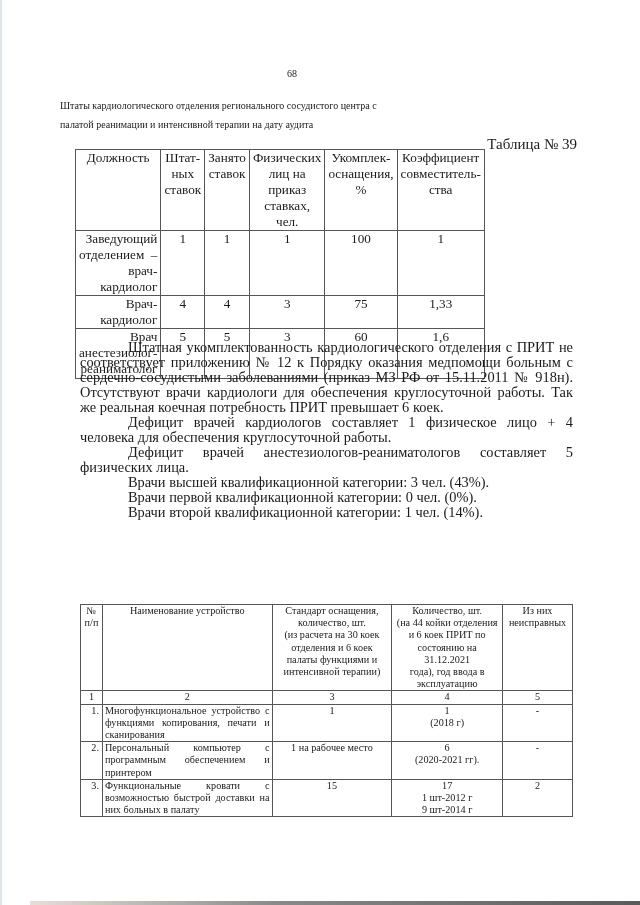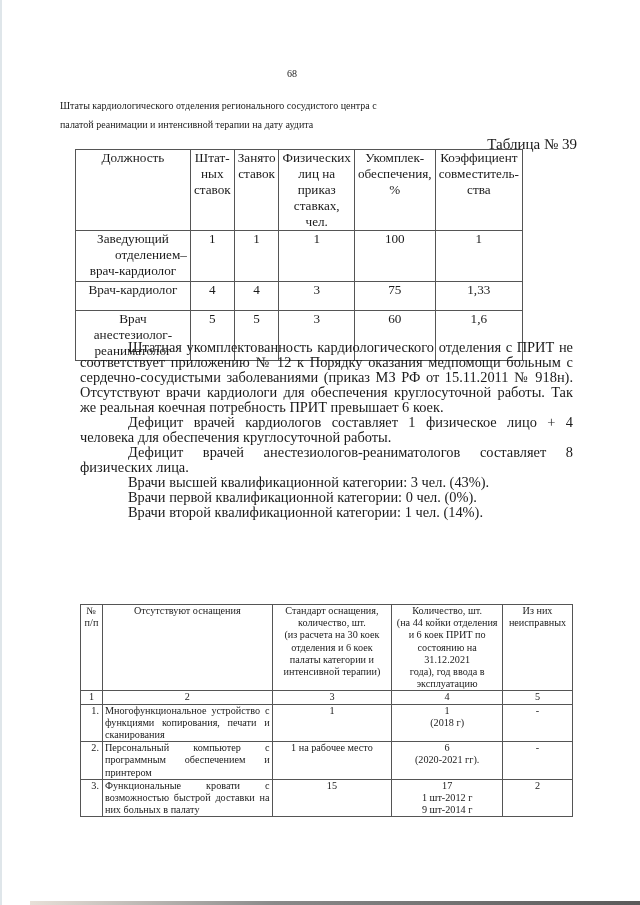"обеспечения," div { text: обеспечения -> оснащения }
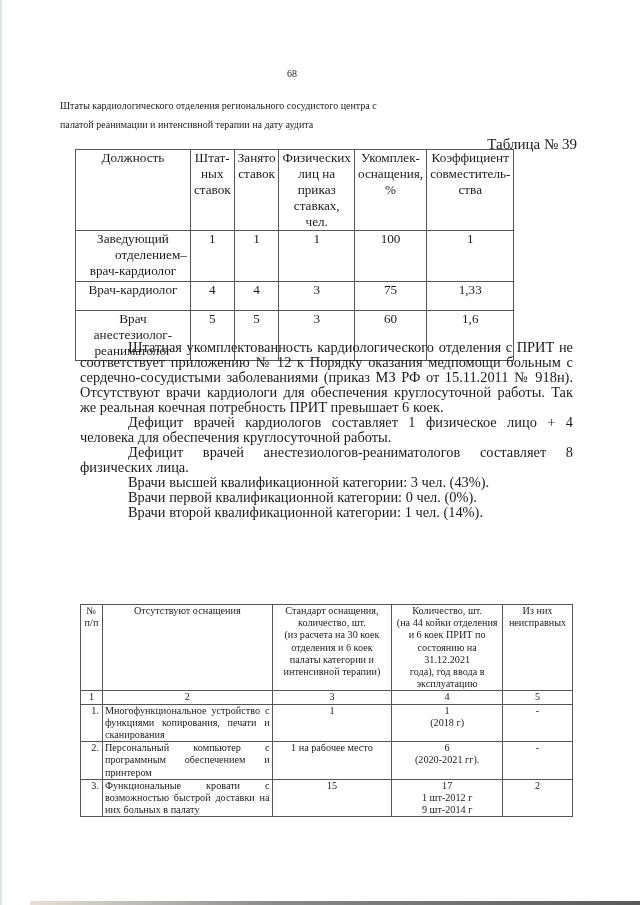"Заведующий" .t1 td.pos { text-align: center -> right }
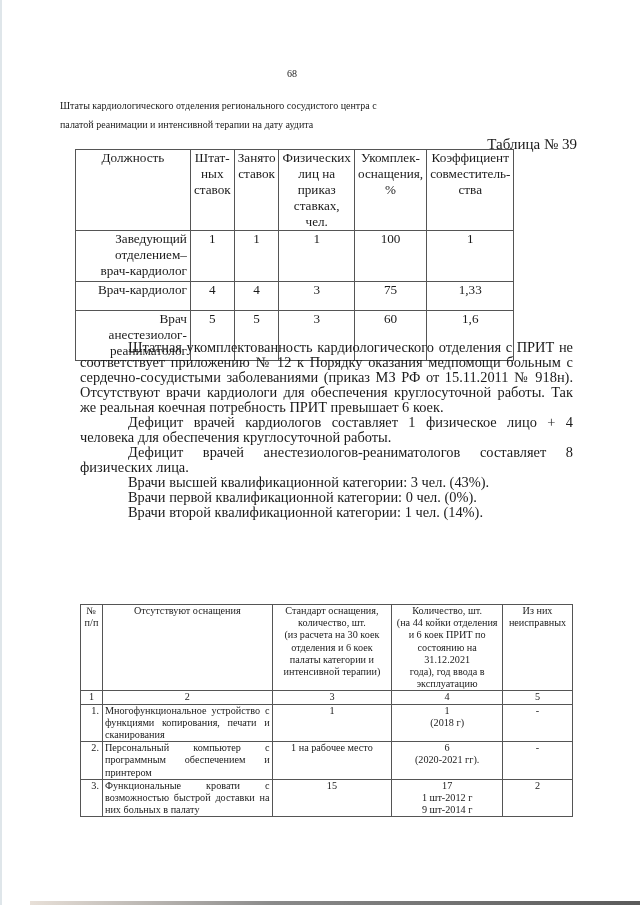"отделением" .justify-dash { margin-left: 36px -> none }
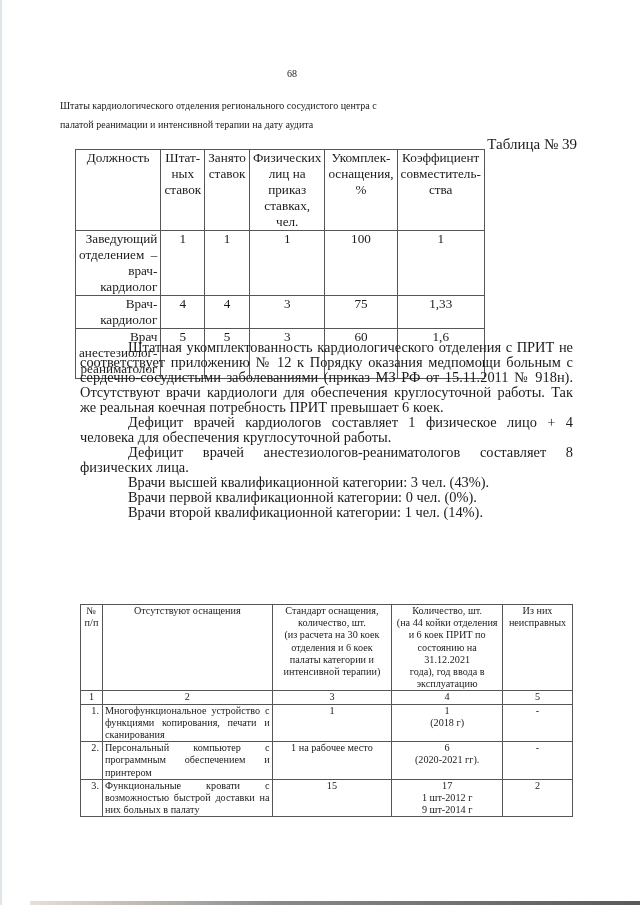"Дефицит врачей" p.indent { text: 8 -> 5 }
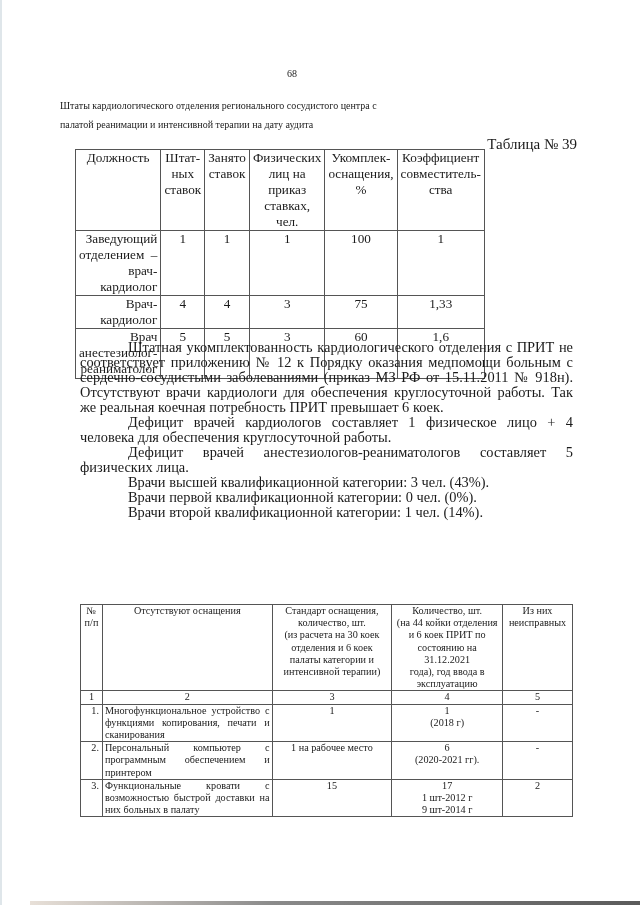"Отсутствуют оснащения" div { text: Отсутствуют оснащения -> Наименование устройство }
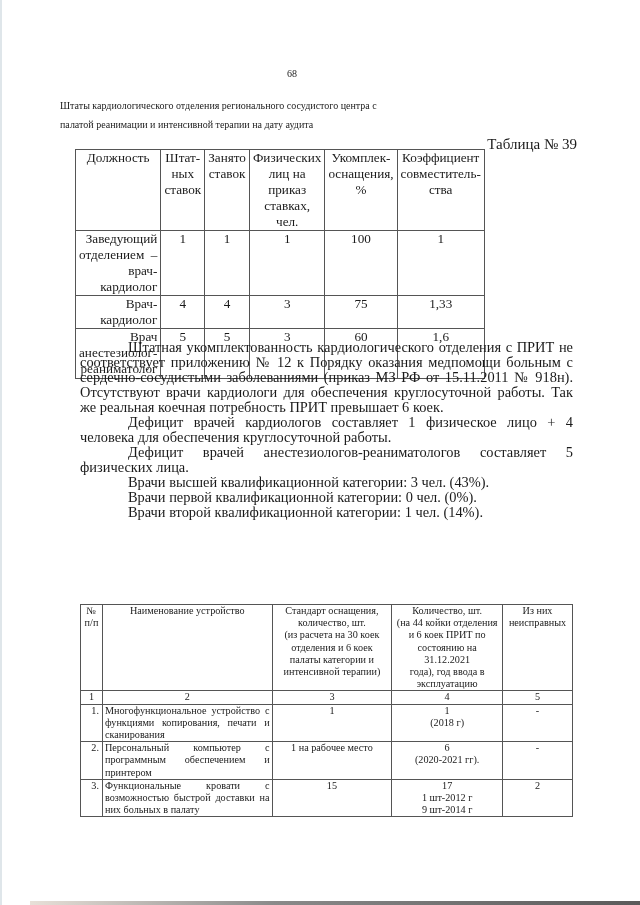"палаты категории и" div { text: категории -> функциями }
